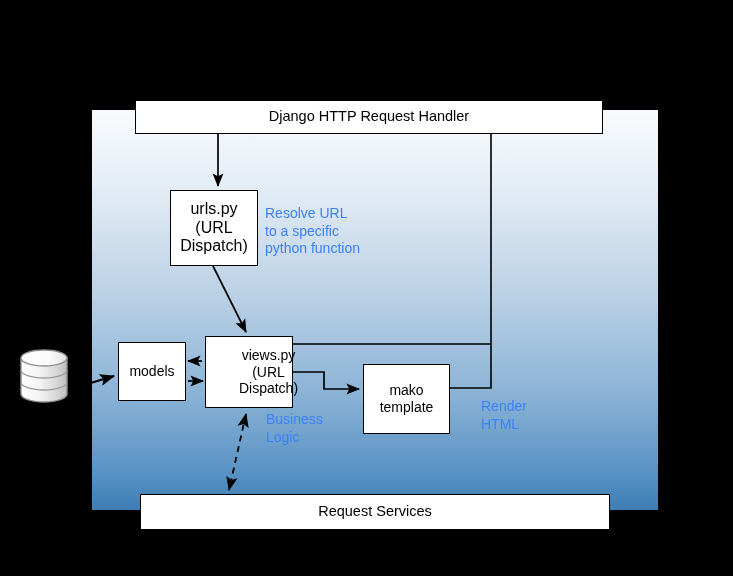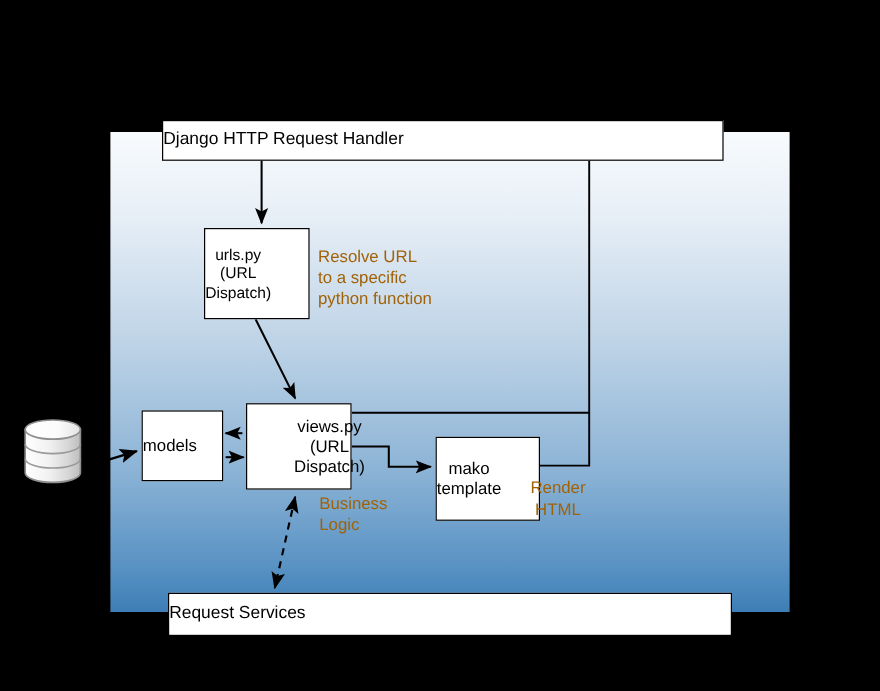"Django HTTP Request Handler" .box { justify-content: none -> center }
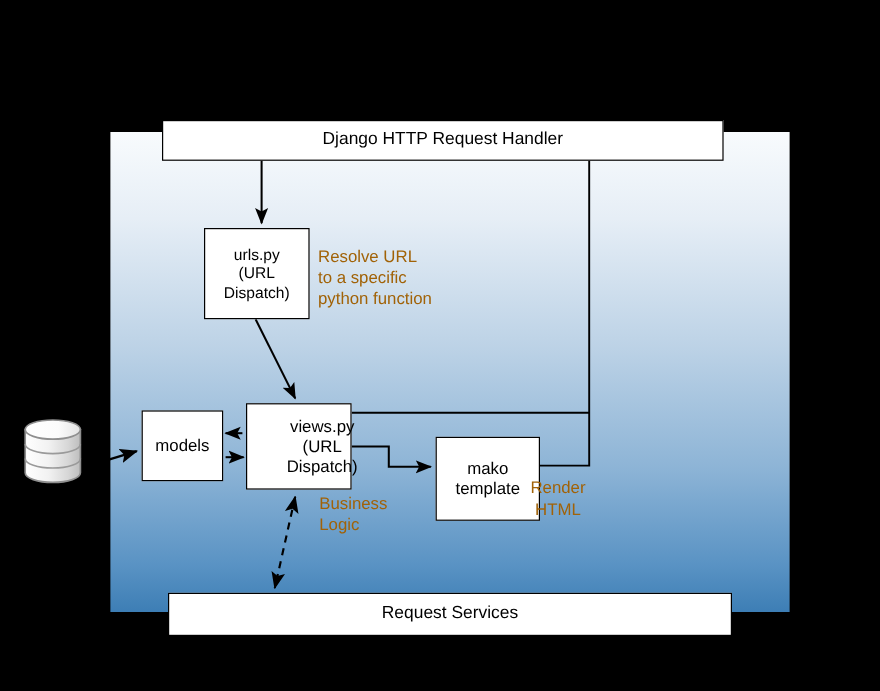"urls.py" #box-urls { font-size: 13px -> 16px }
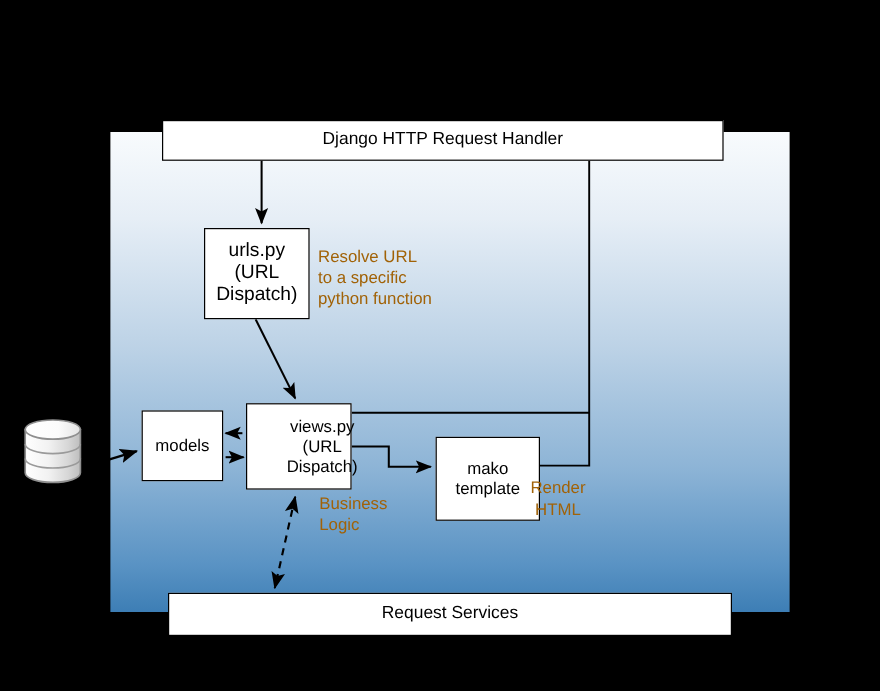"Resolve URL" .note { color: #a16207 -> #3b82f6 }
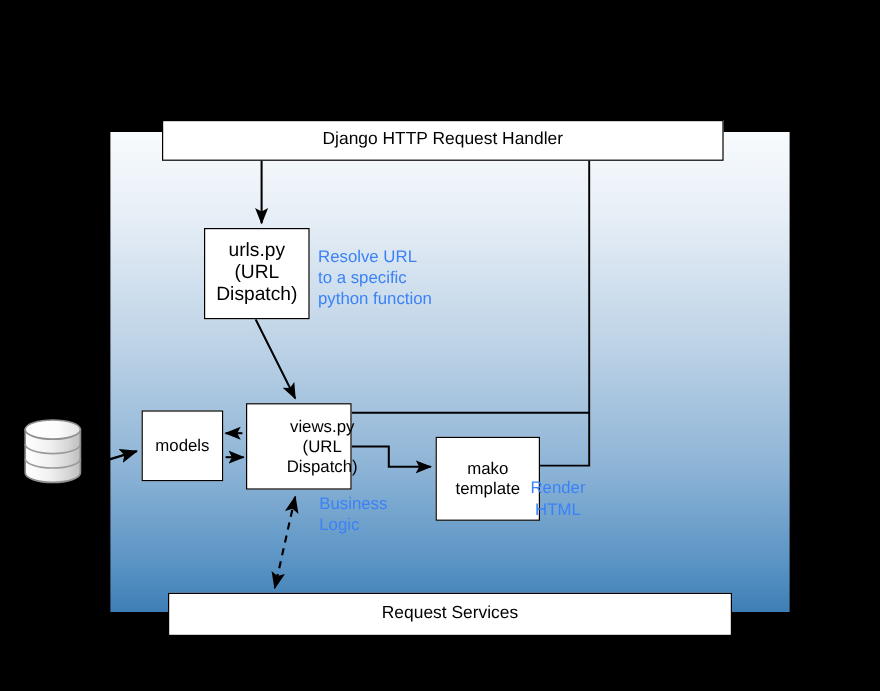"Render" #note-render { left: 442px -> 481px; text-align: center -> none }
